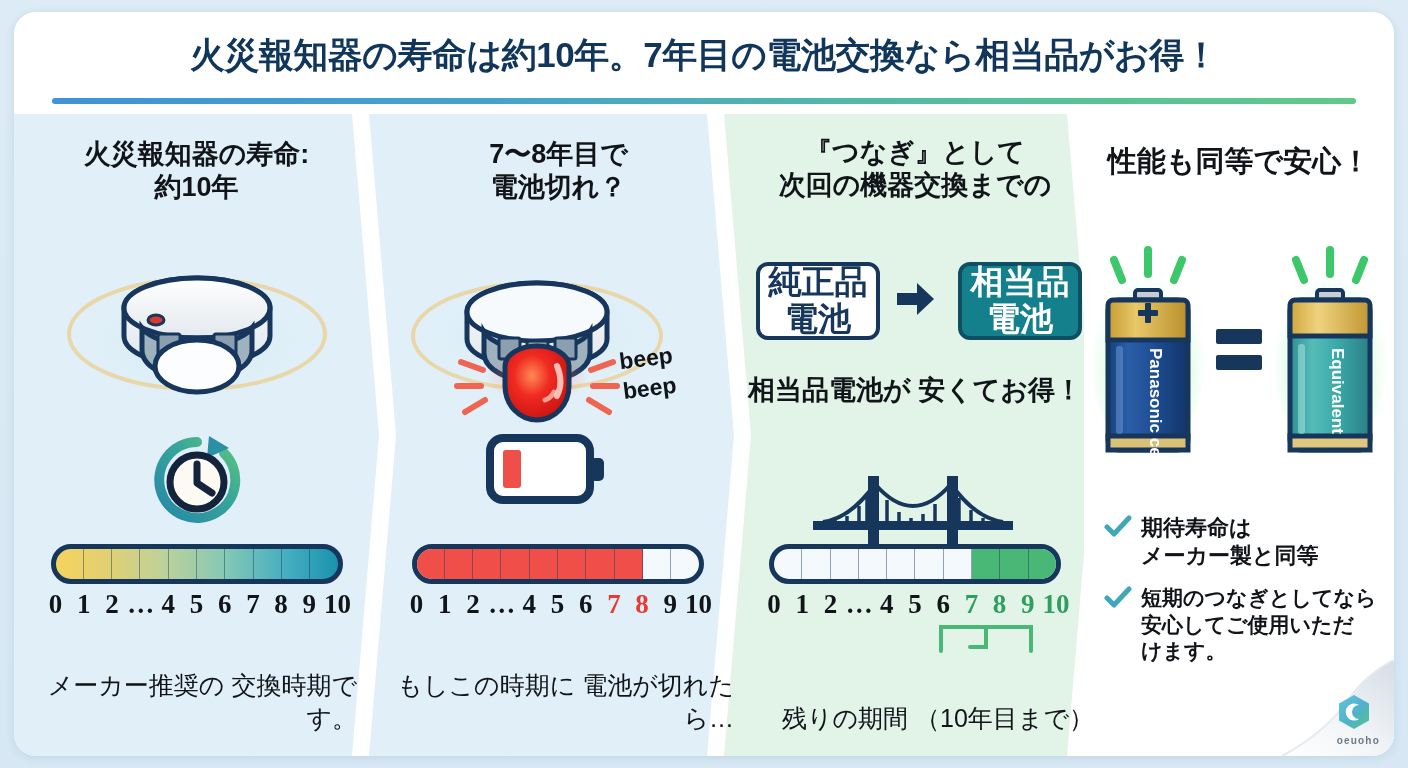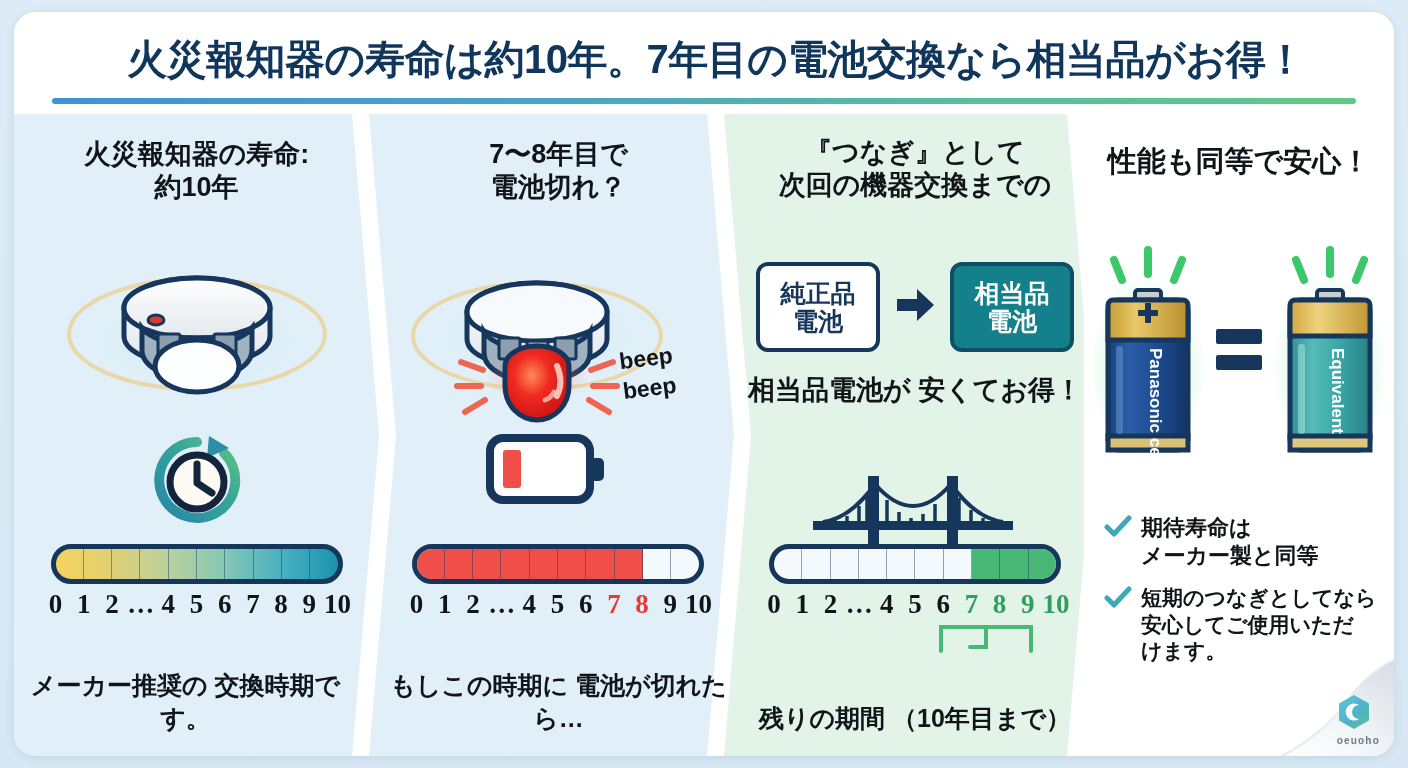"火災報知器の寿命は約10年。7年目の電池交換なら相当品がお得！" .title { font-size: 40px -> 35px; left: 12px -> 0 }
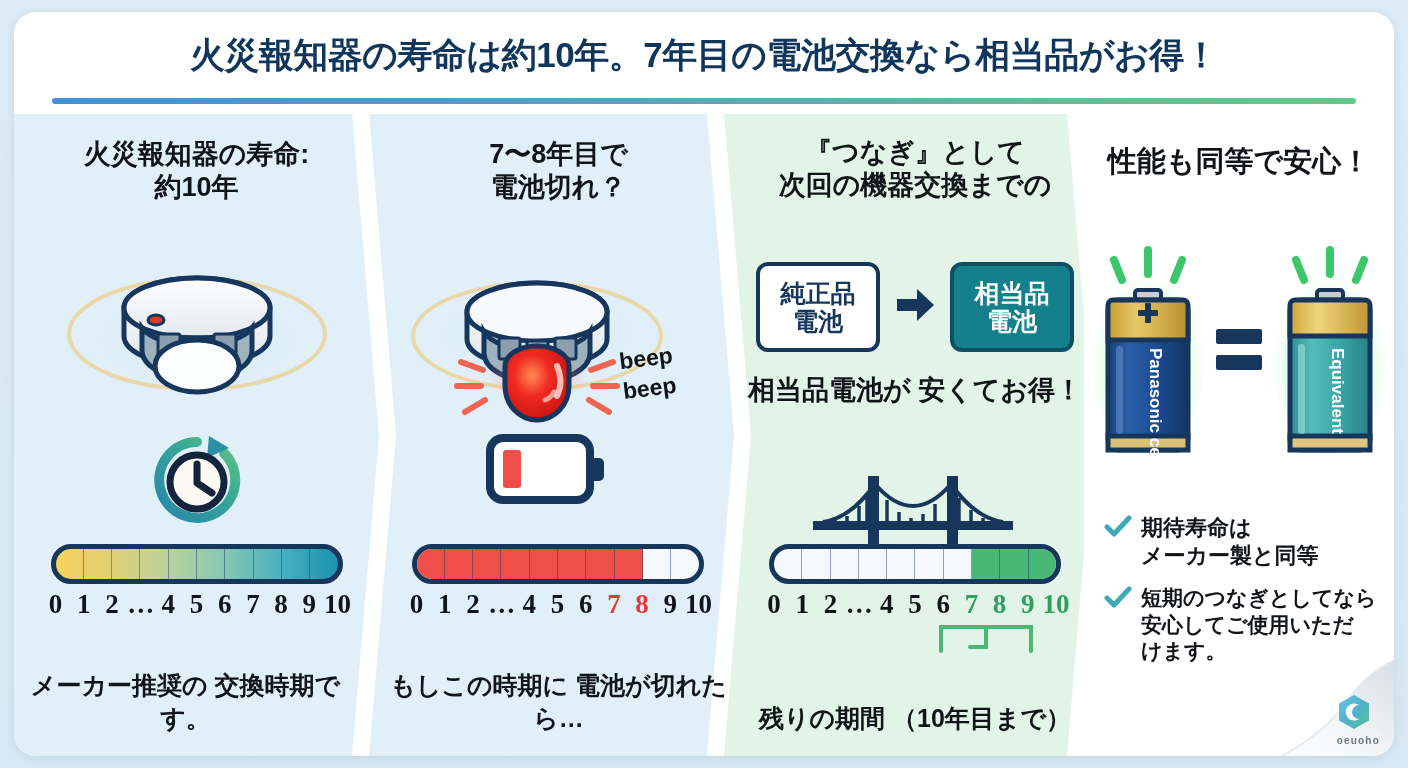"純正品" .kbox { font-size: 25px -> 33px; height: 90px -> 78px; margin-left: none -> 8px }
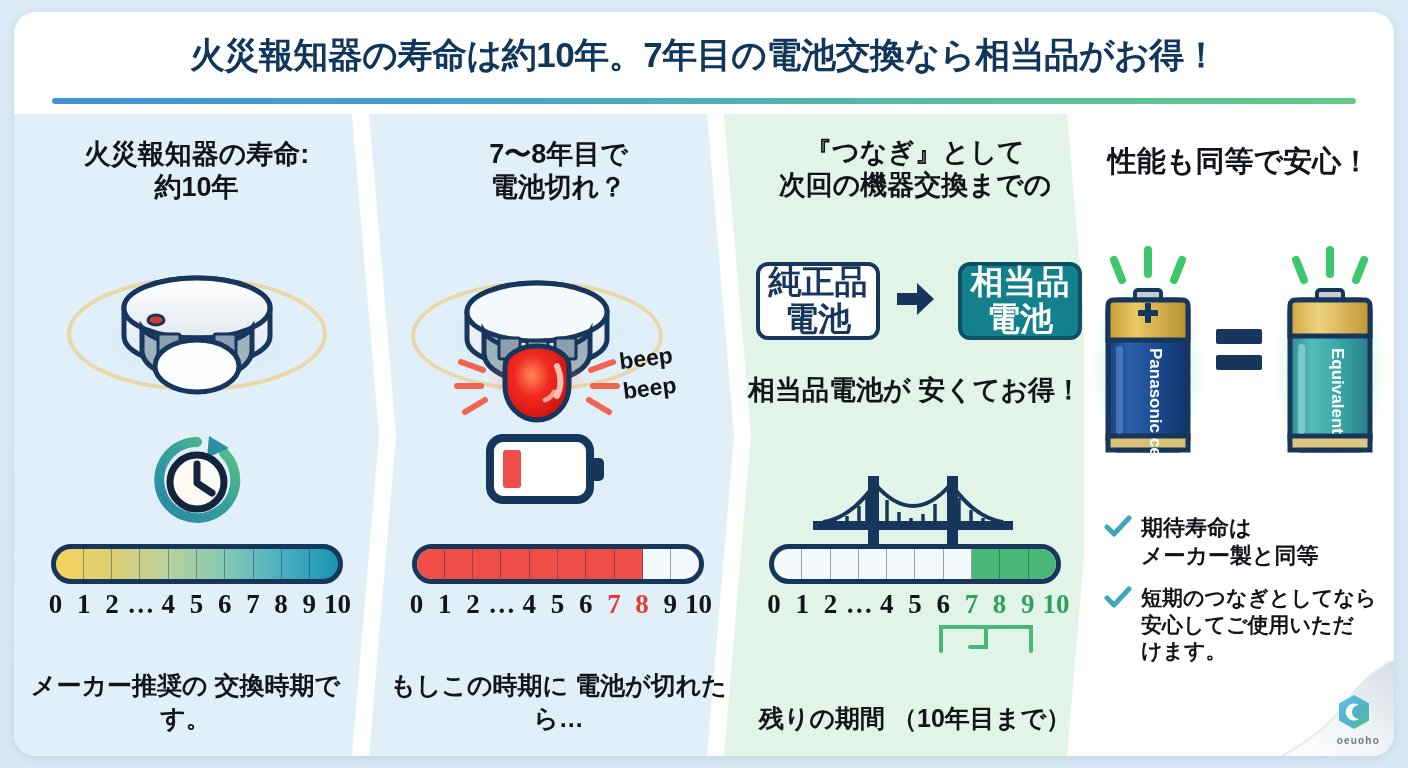"メーカー推奨の 交換時期です。" .p-foot { font-weight: bold -> normal; text-align: center -> right }
